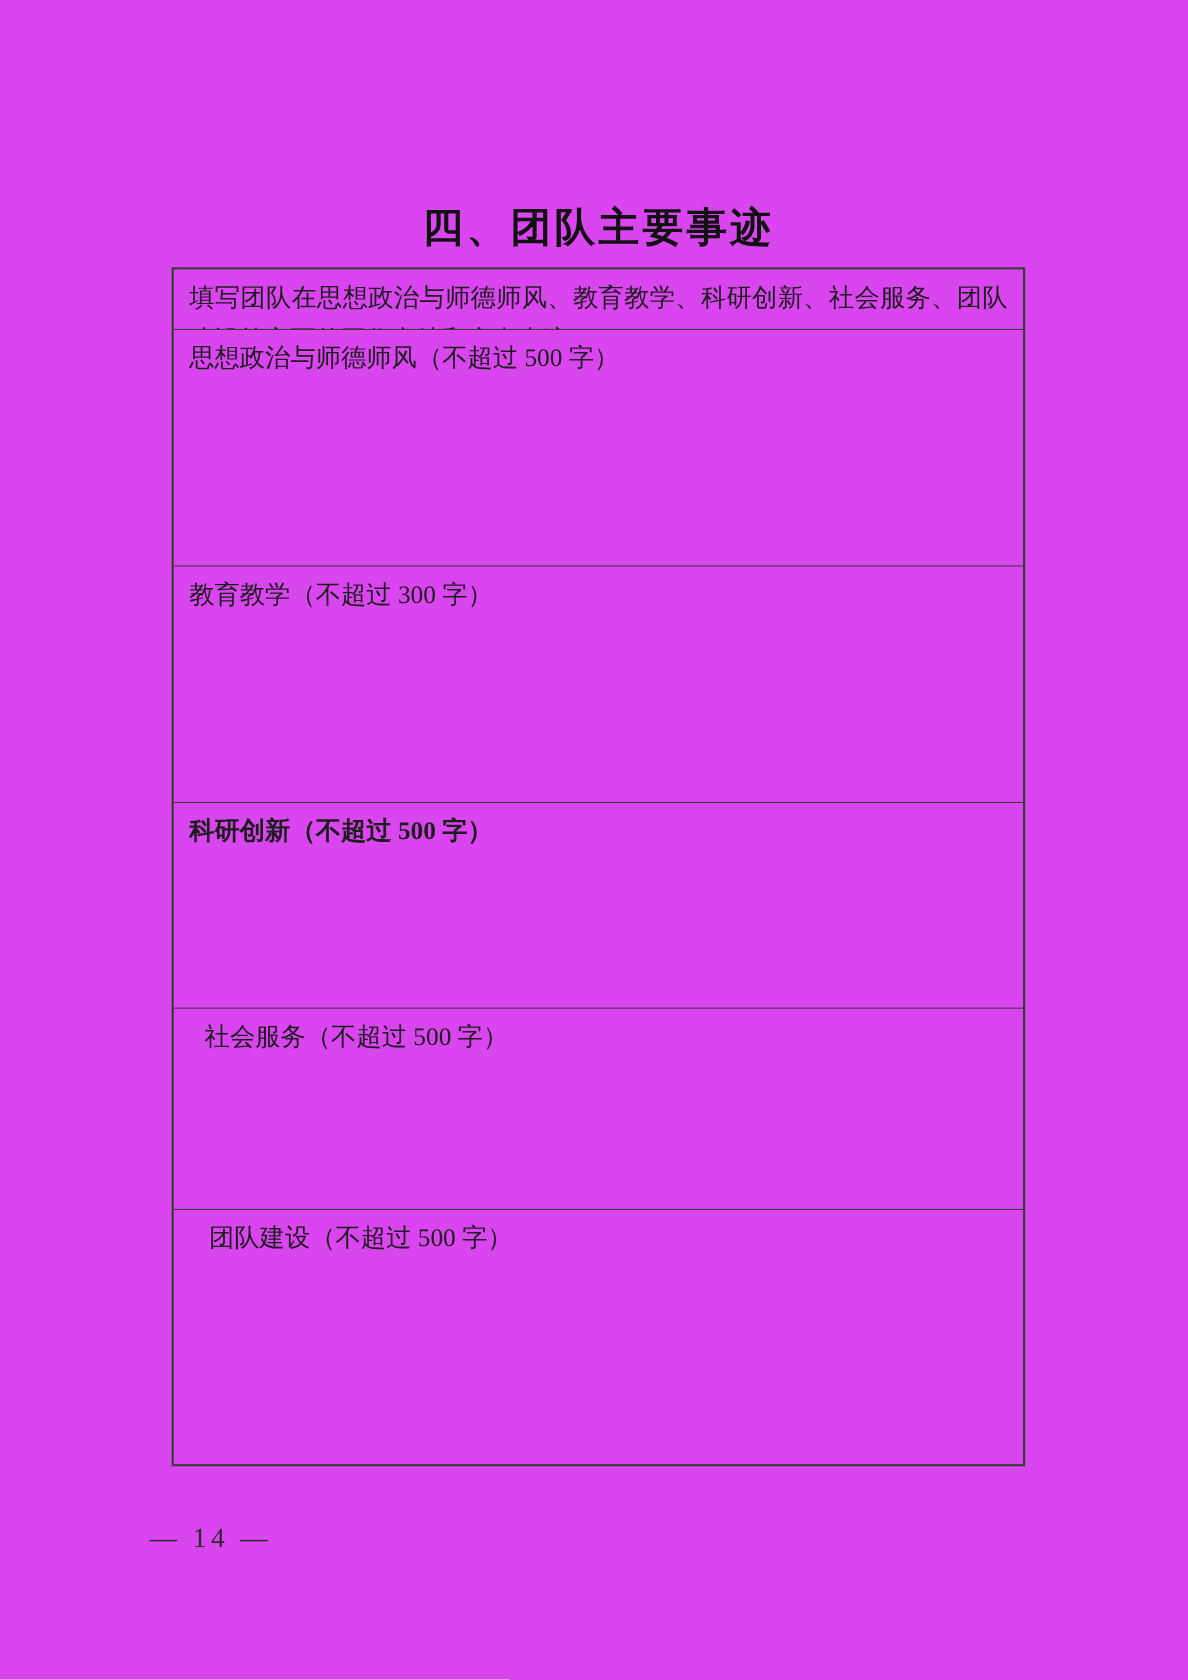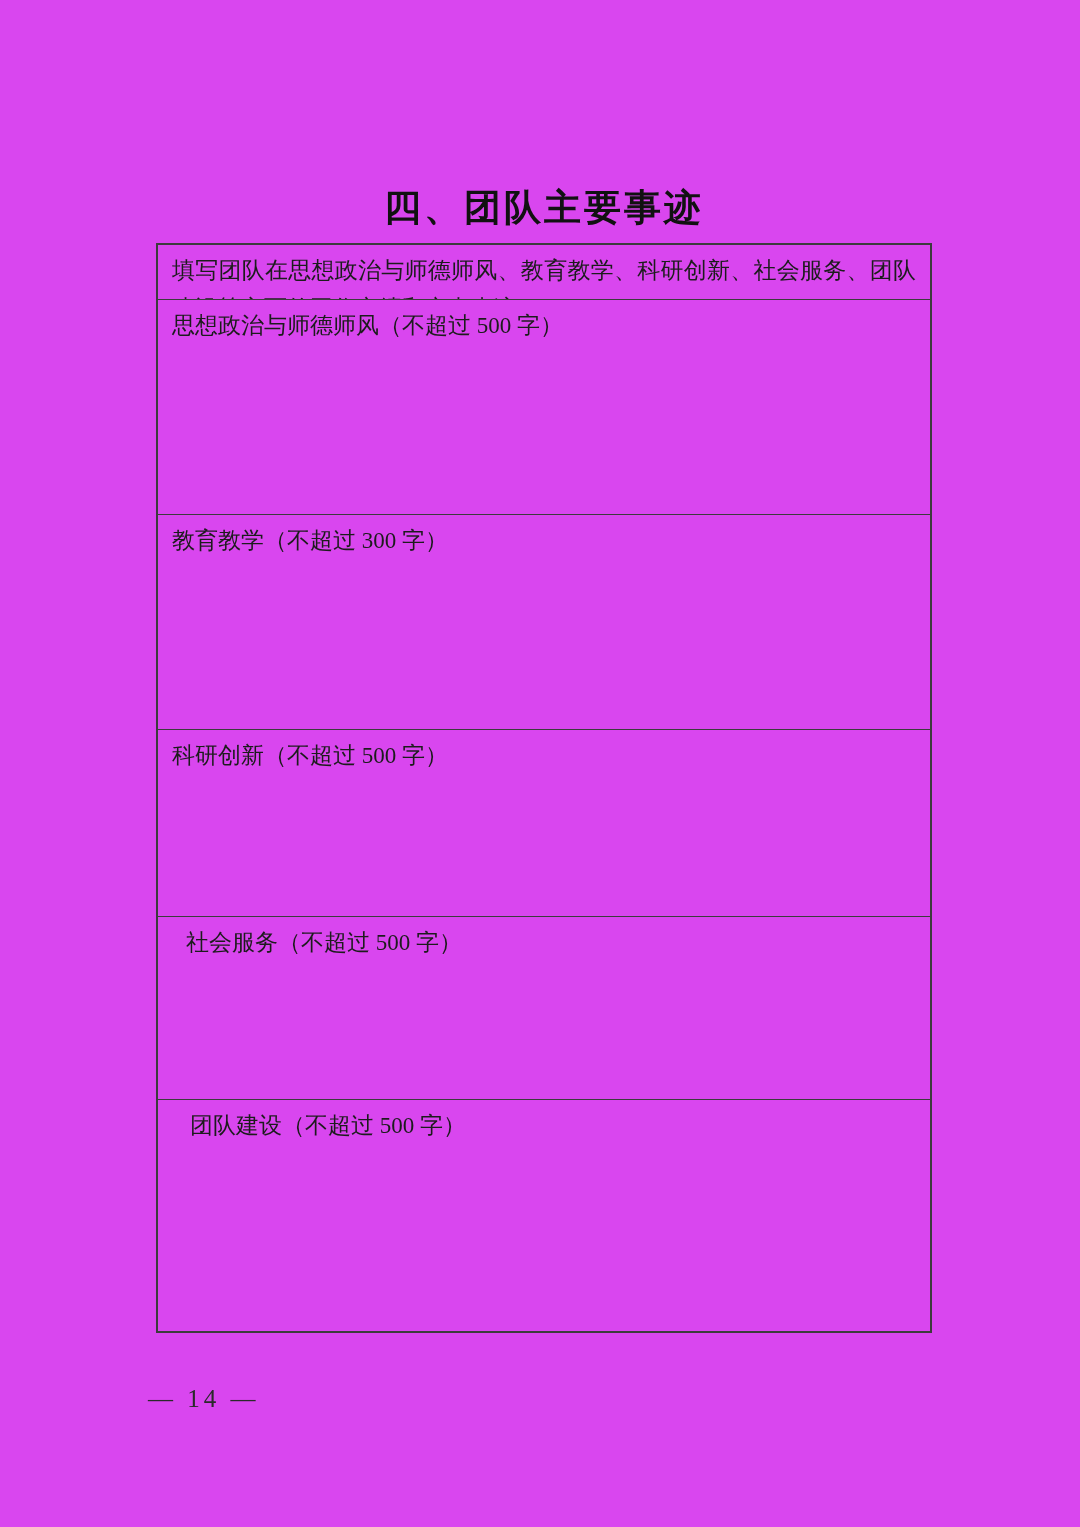"科研创新（不超过 500 字）" .h-r3 { font-weight: none -> bold }
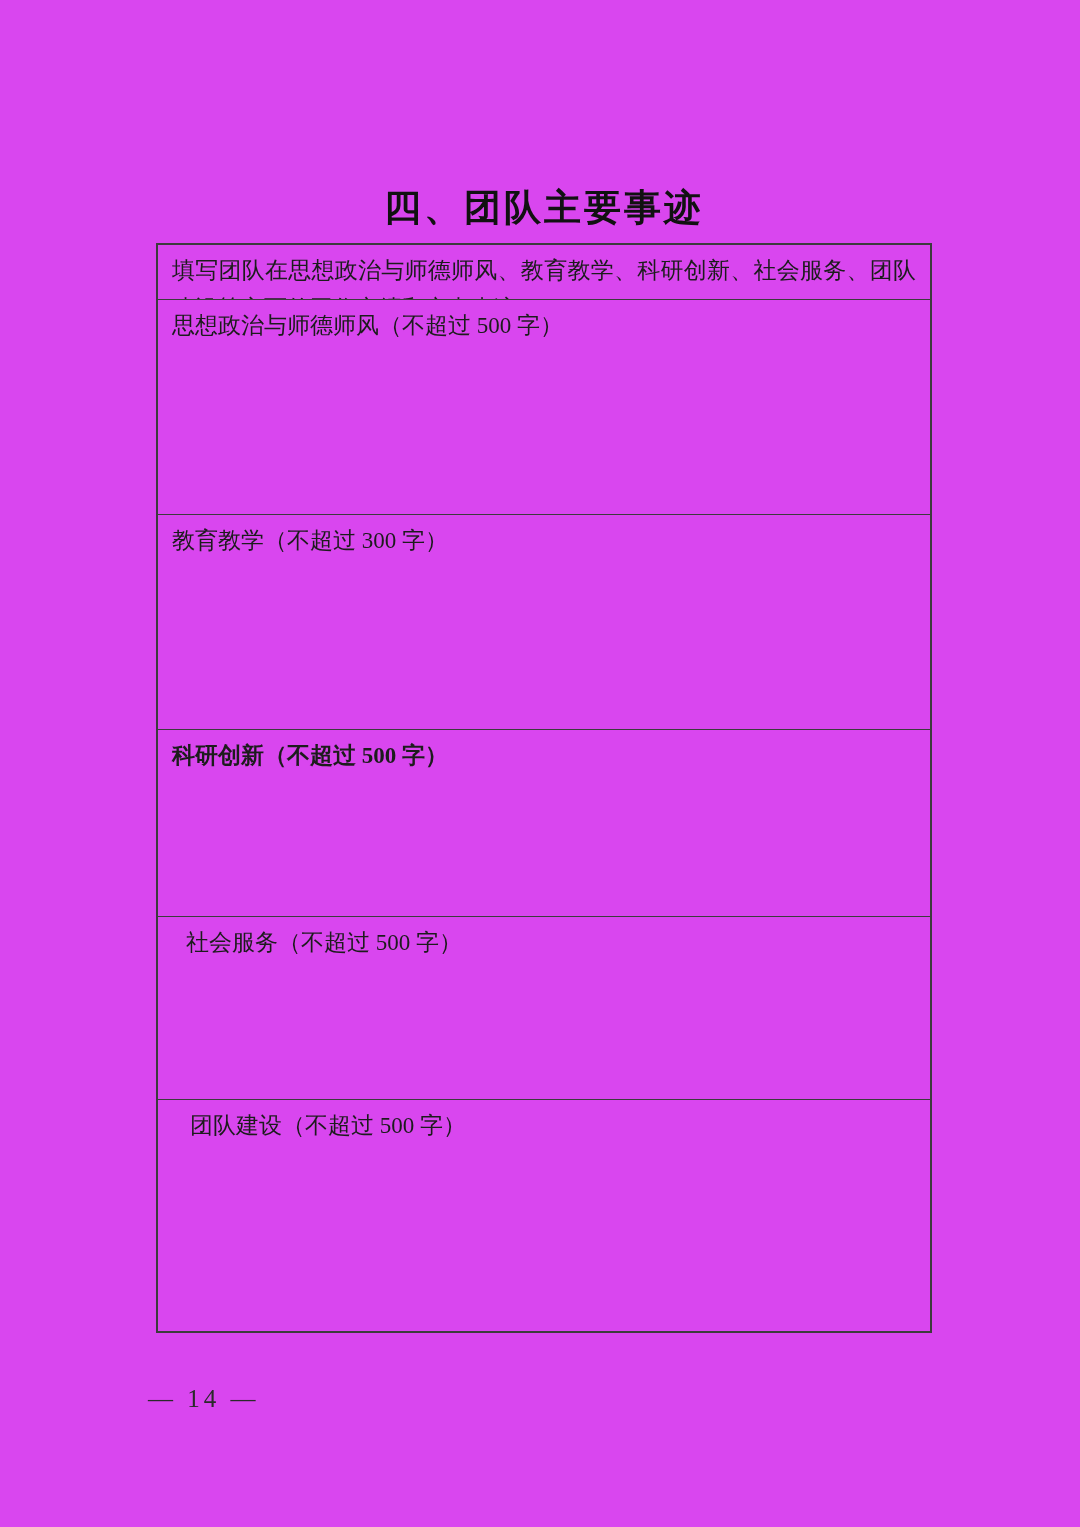"— 14 —" .page-number { left: 148px -> 136px }
